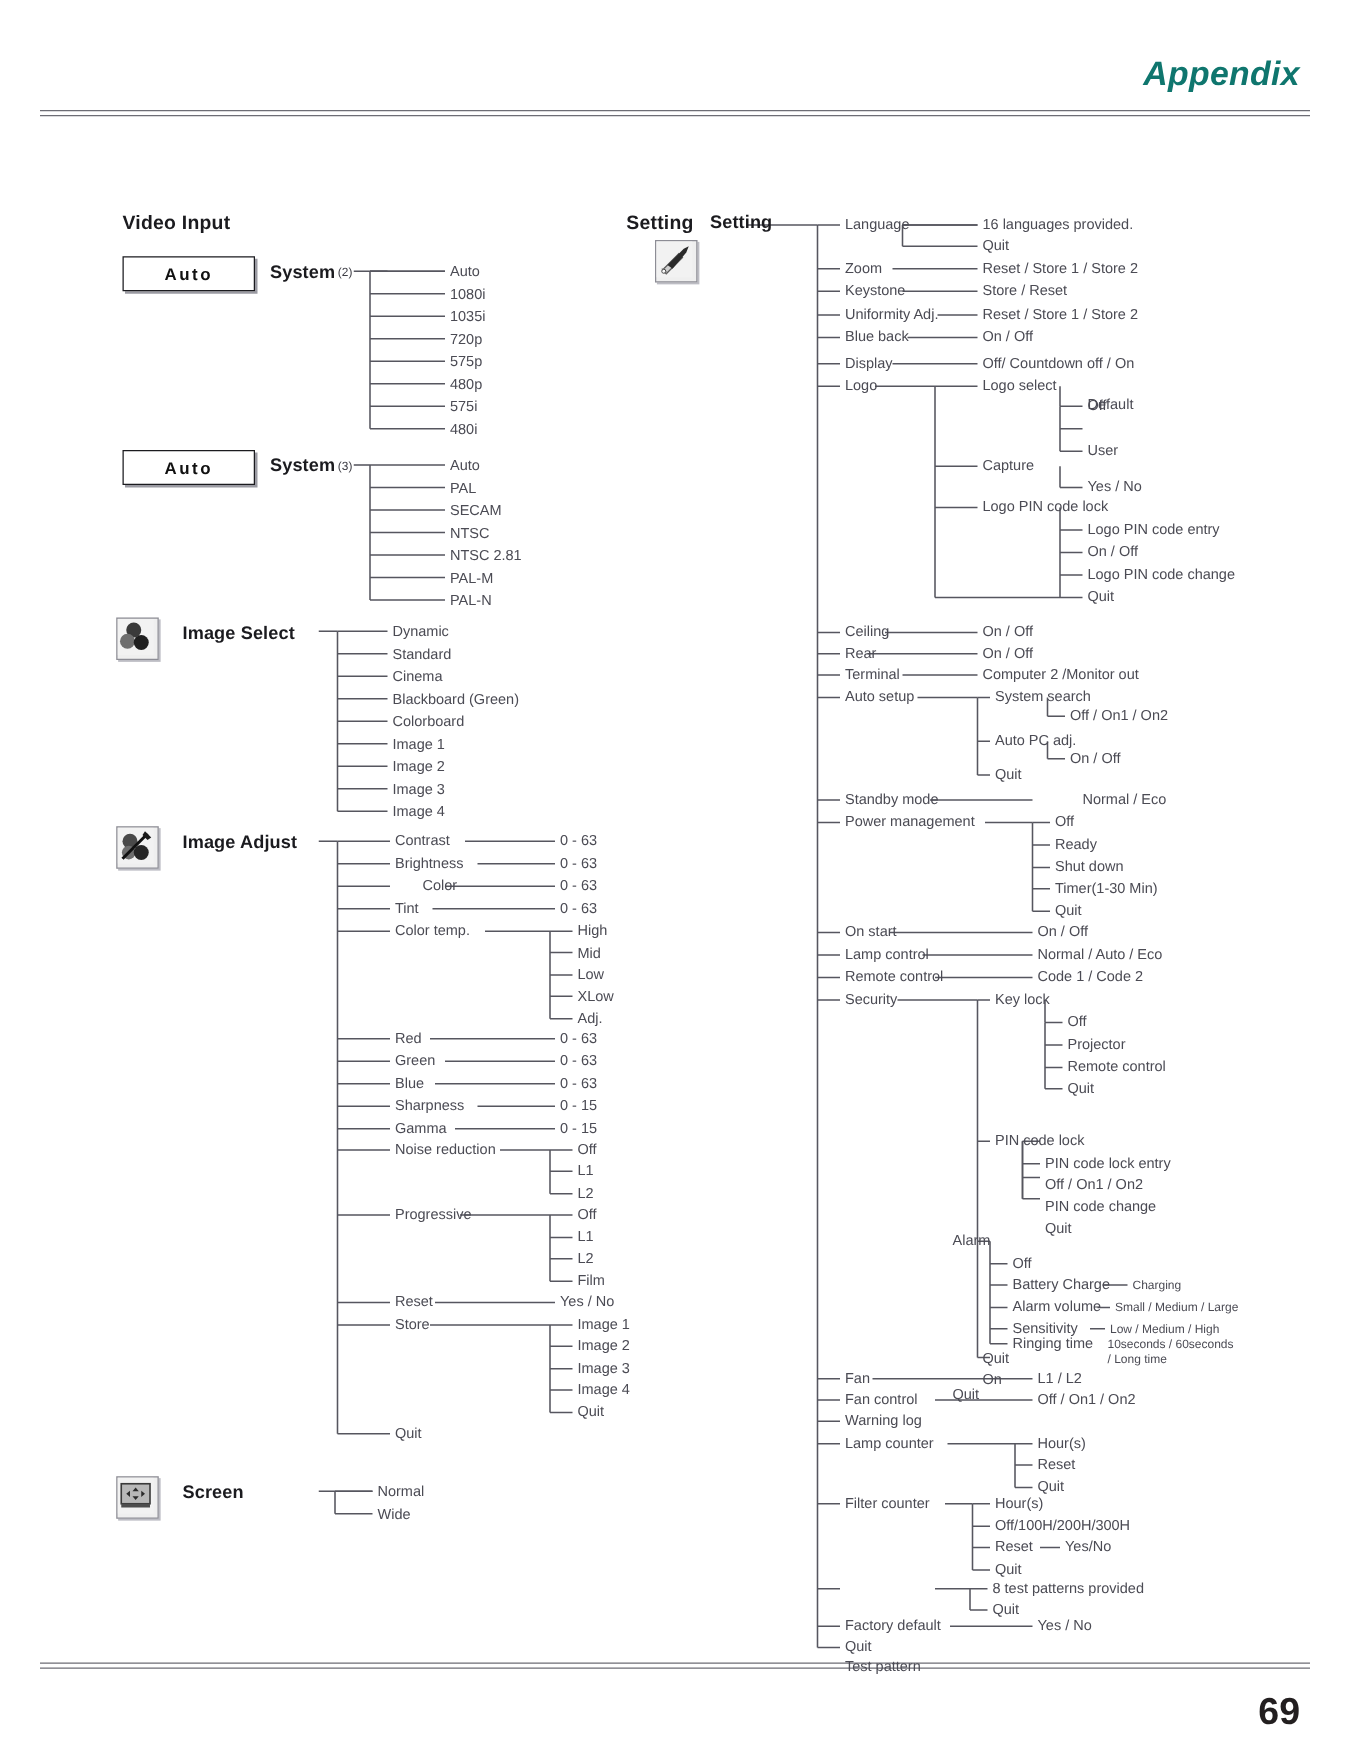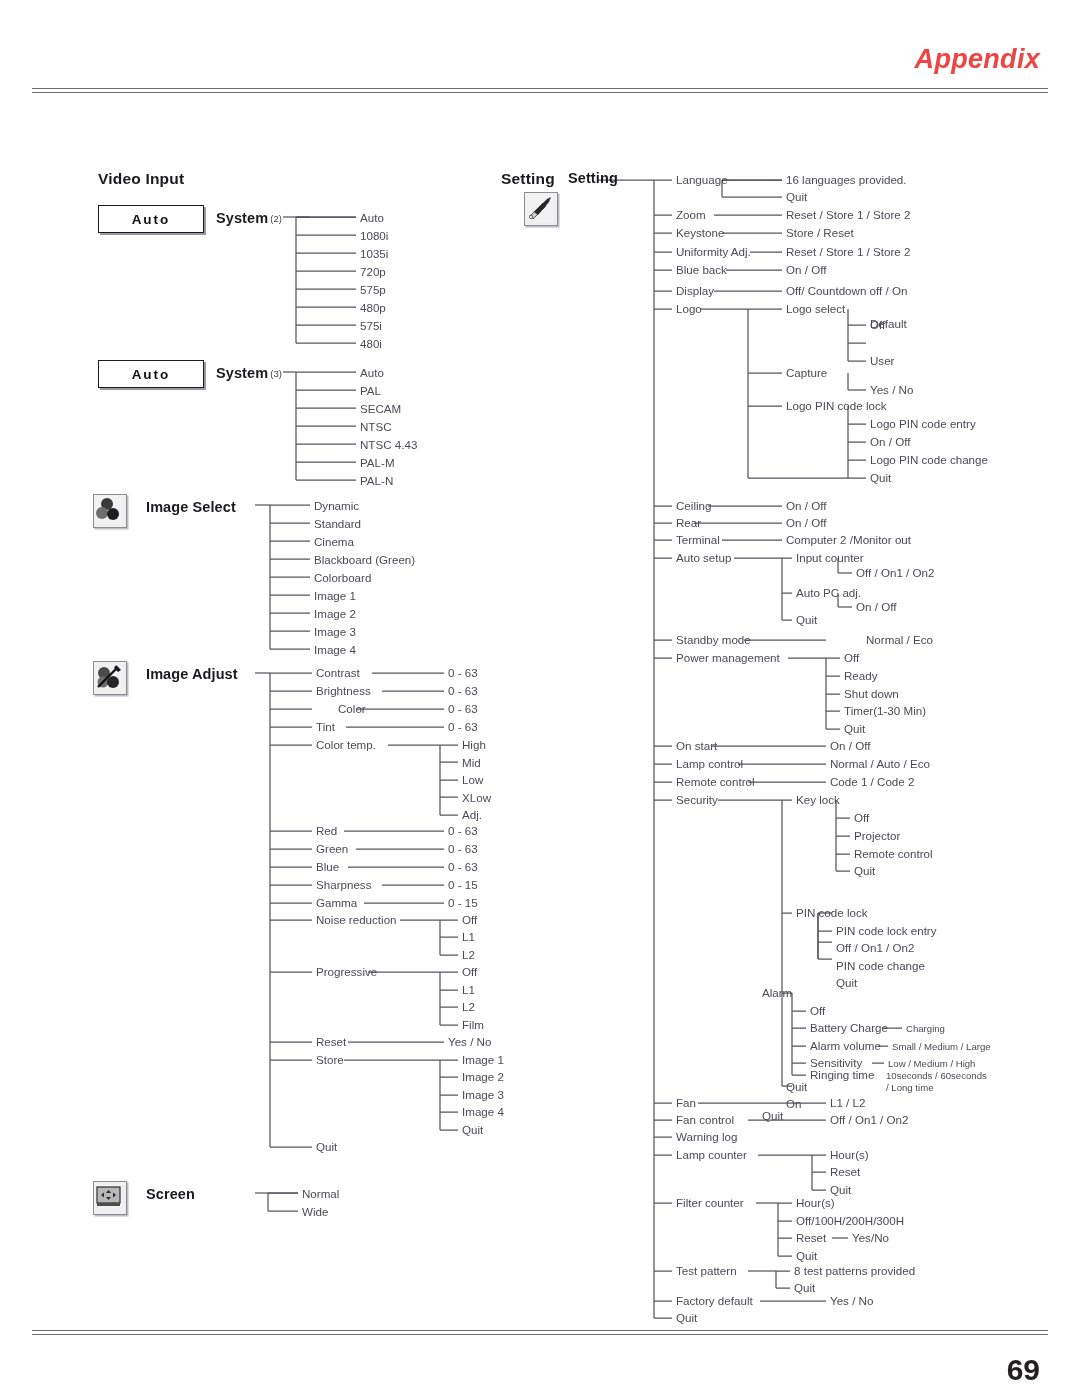"Appendix" .hdr-title { color: #ef4444 -> #0f766e }
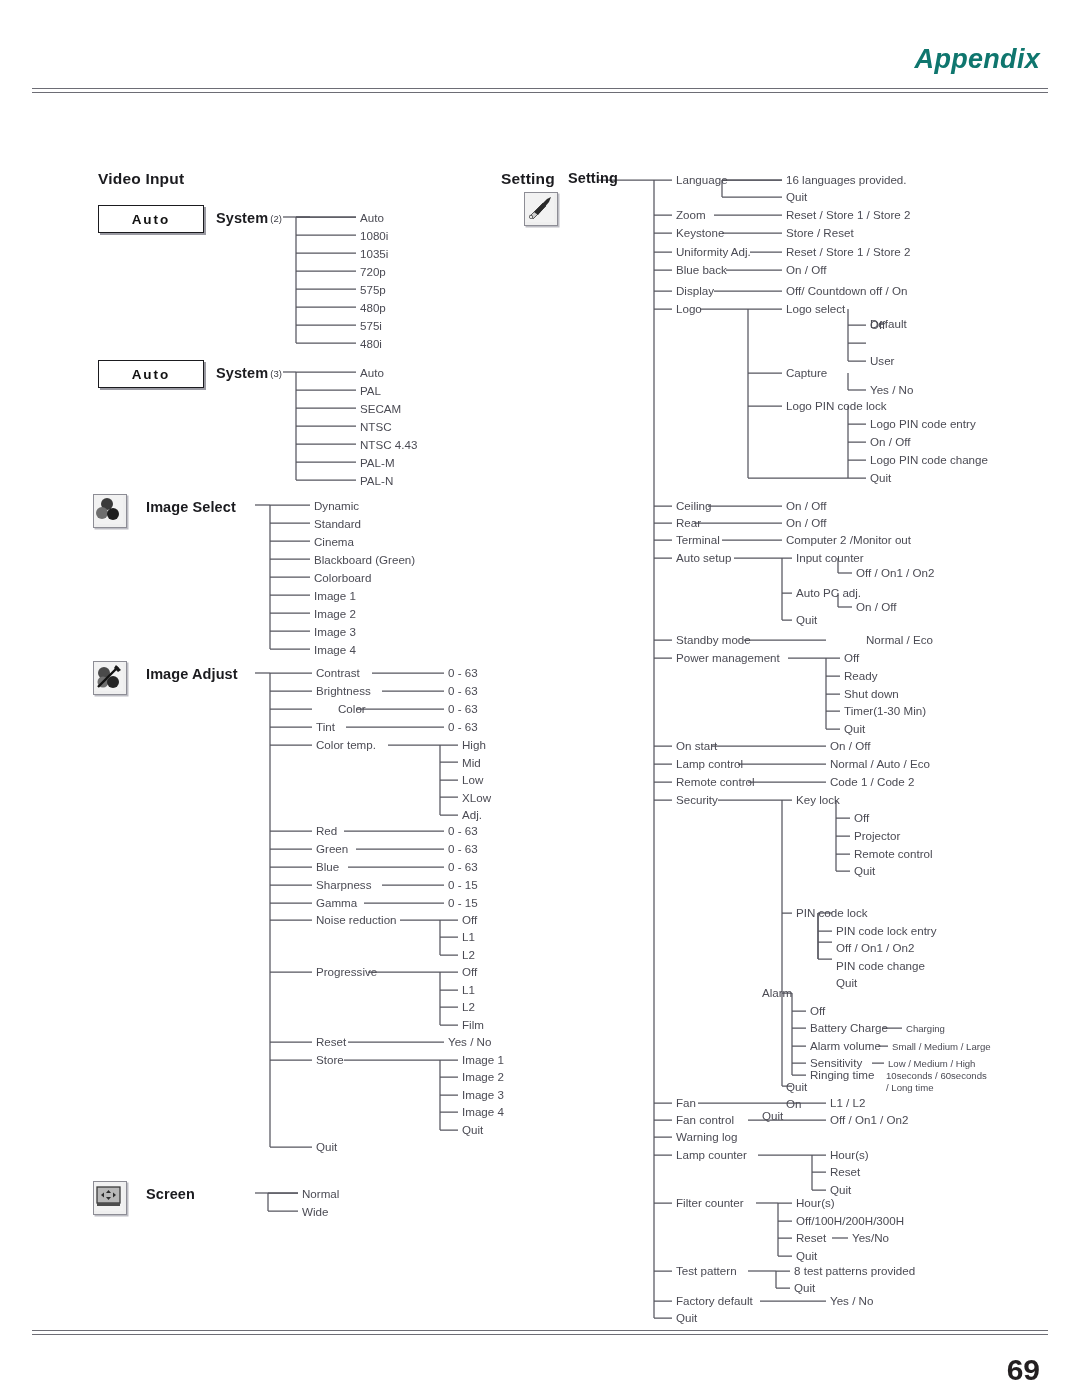"NTSC 4.43" div.lbl { text: 4.43 -> 2.81 }
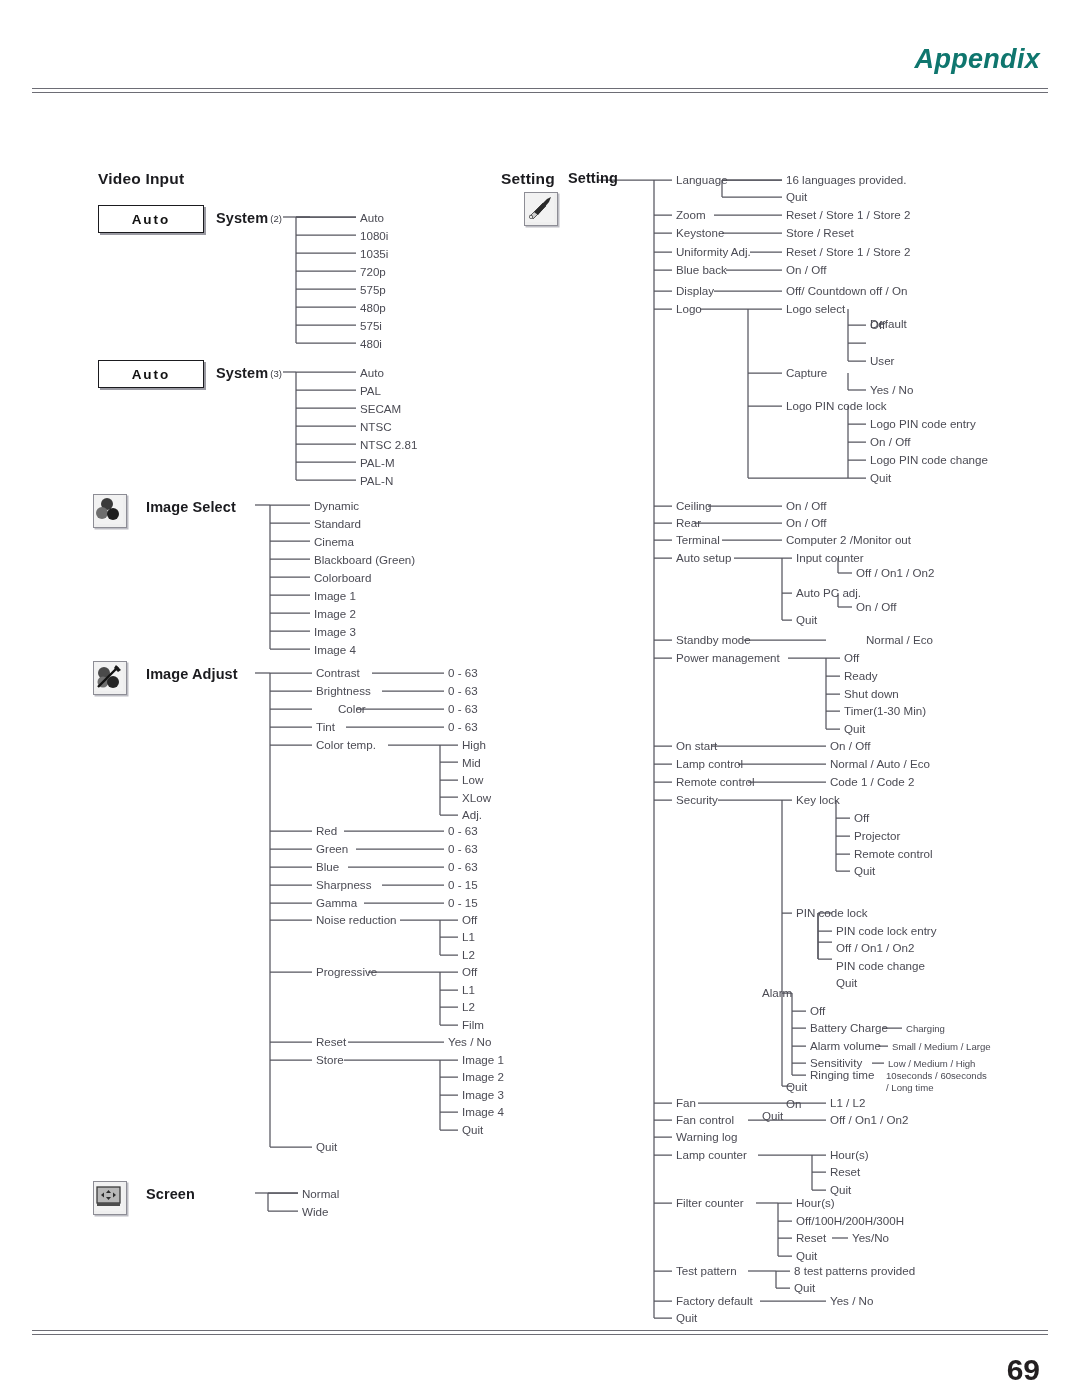"Input counter" div.lbl { text: Input counter -> System search }
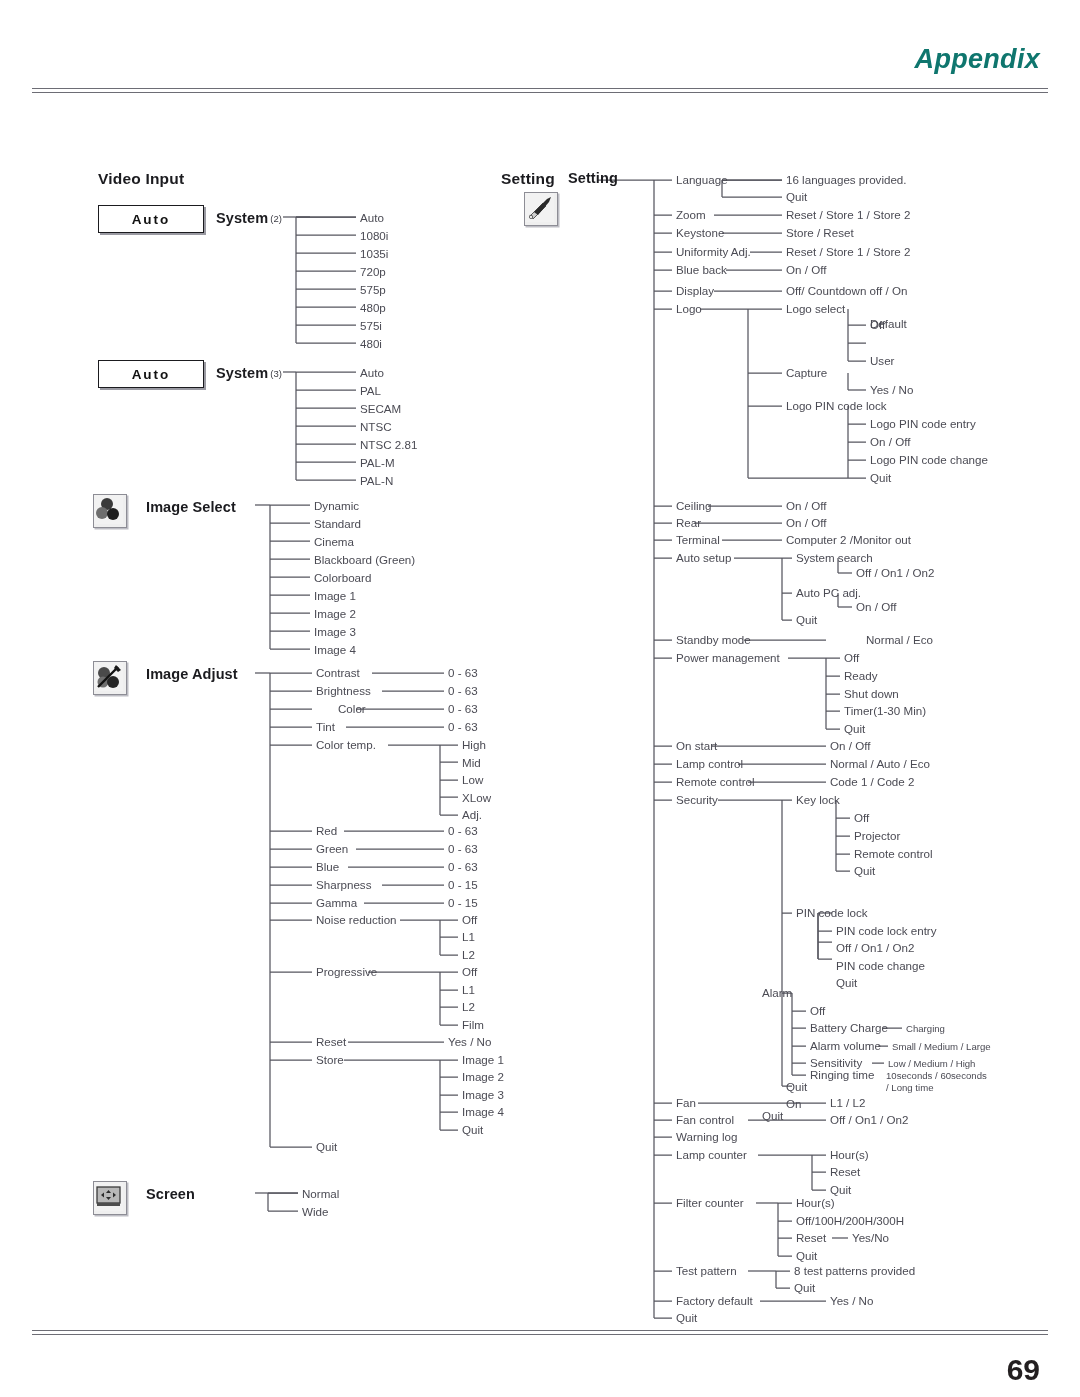"Test pattern" div.lbl { top: 1265px -> 1328px }
